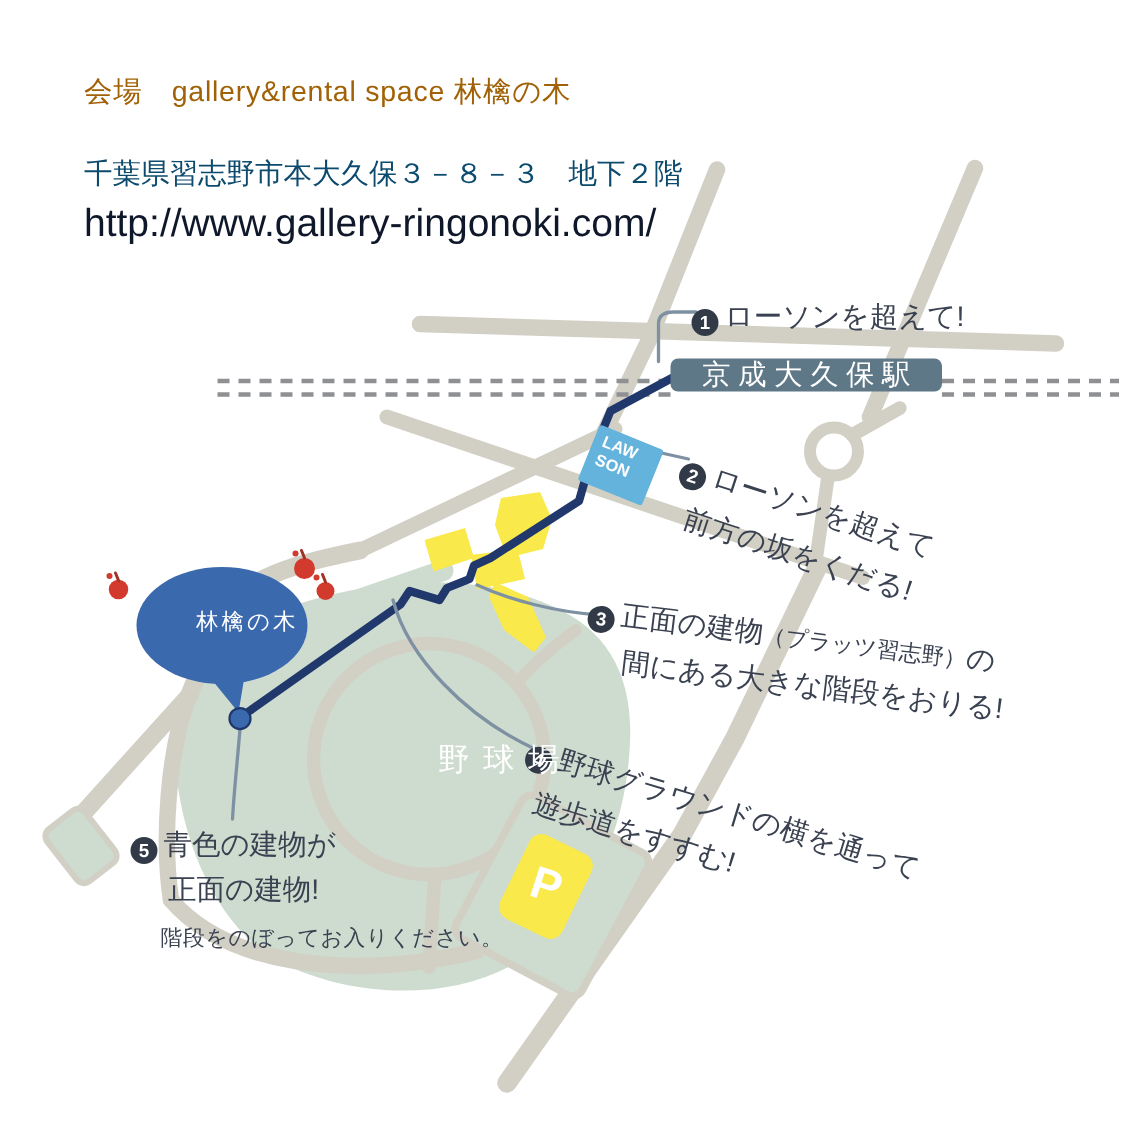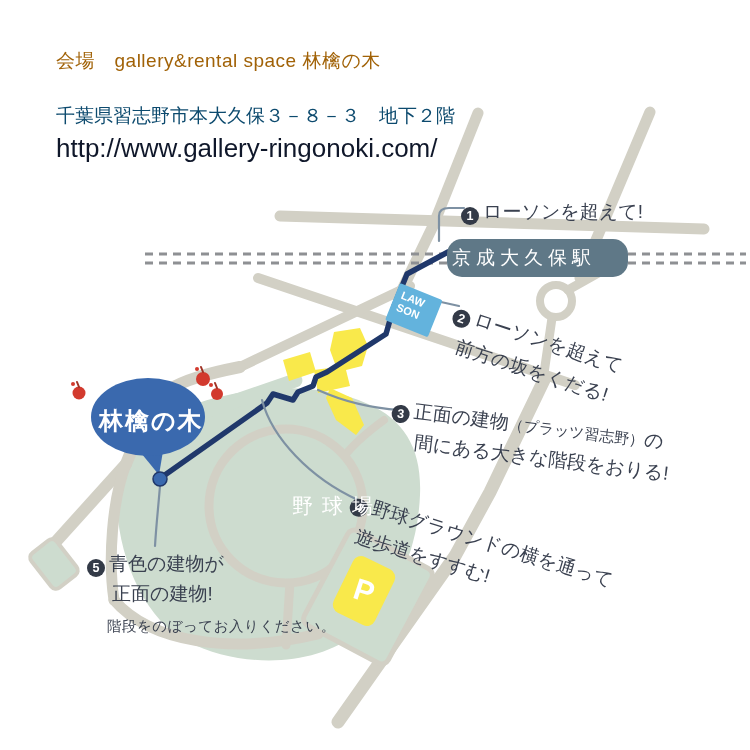"京成大久保駅" .station { border-radius: 15px -> 5px; height: 38px -> 22px; justify-content: flex-start -> center }
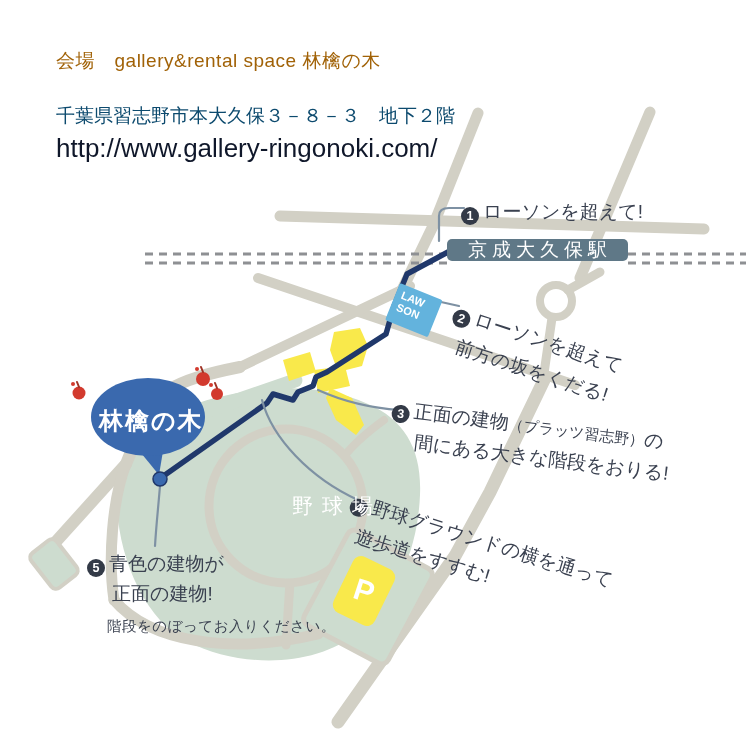"林檎の木" .bubble-label { font-size: 24px -> 15px; font-weight: 700 -> 400 }
